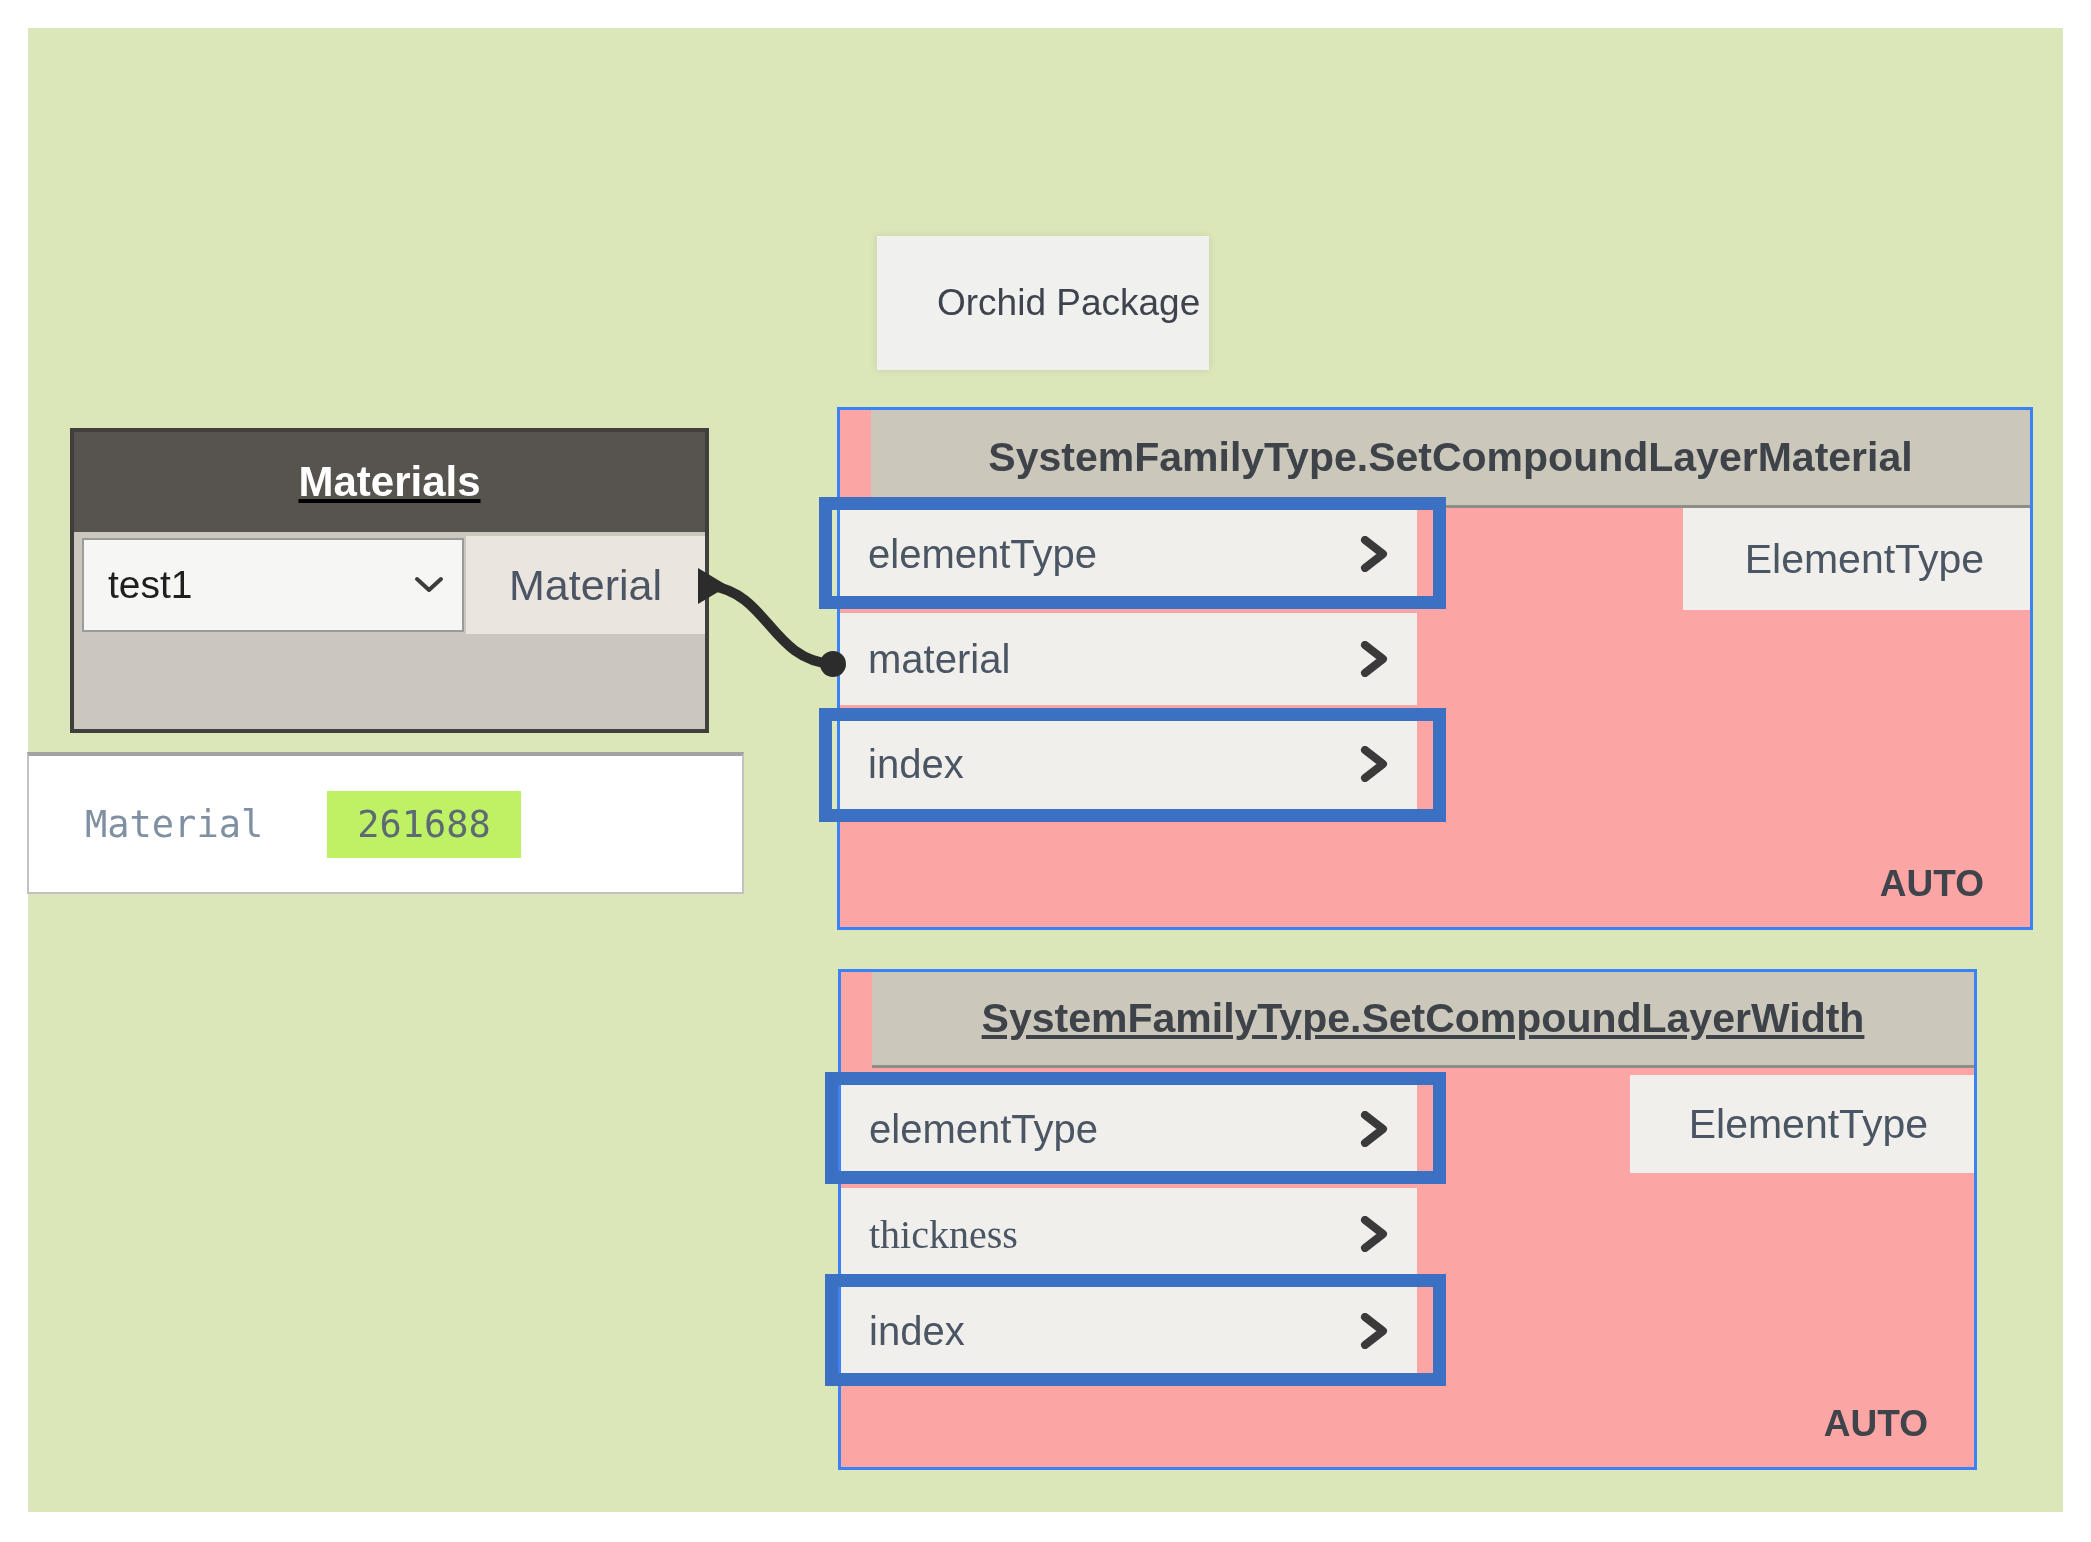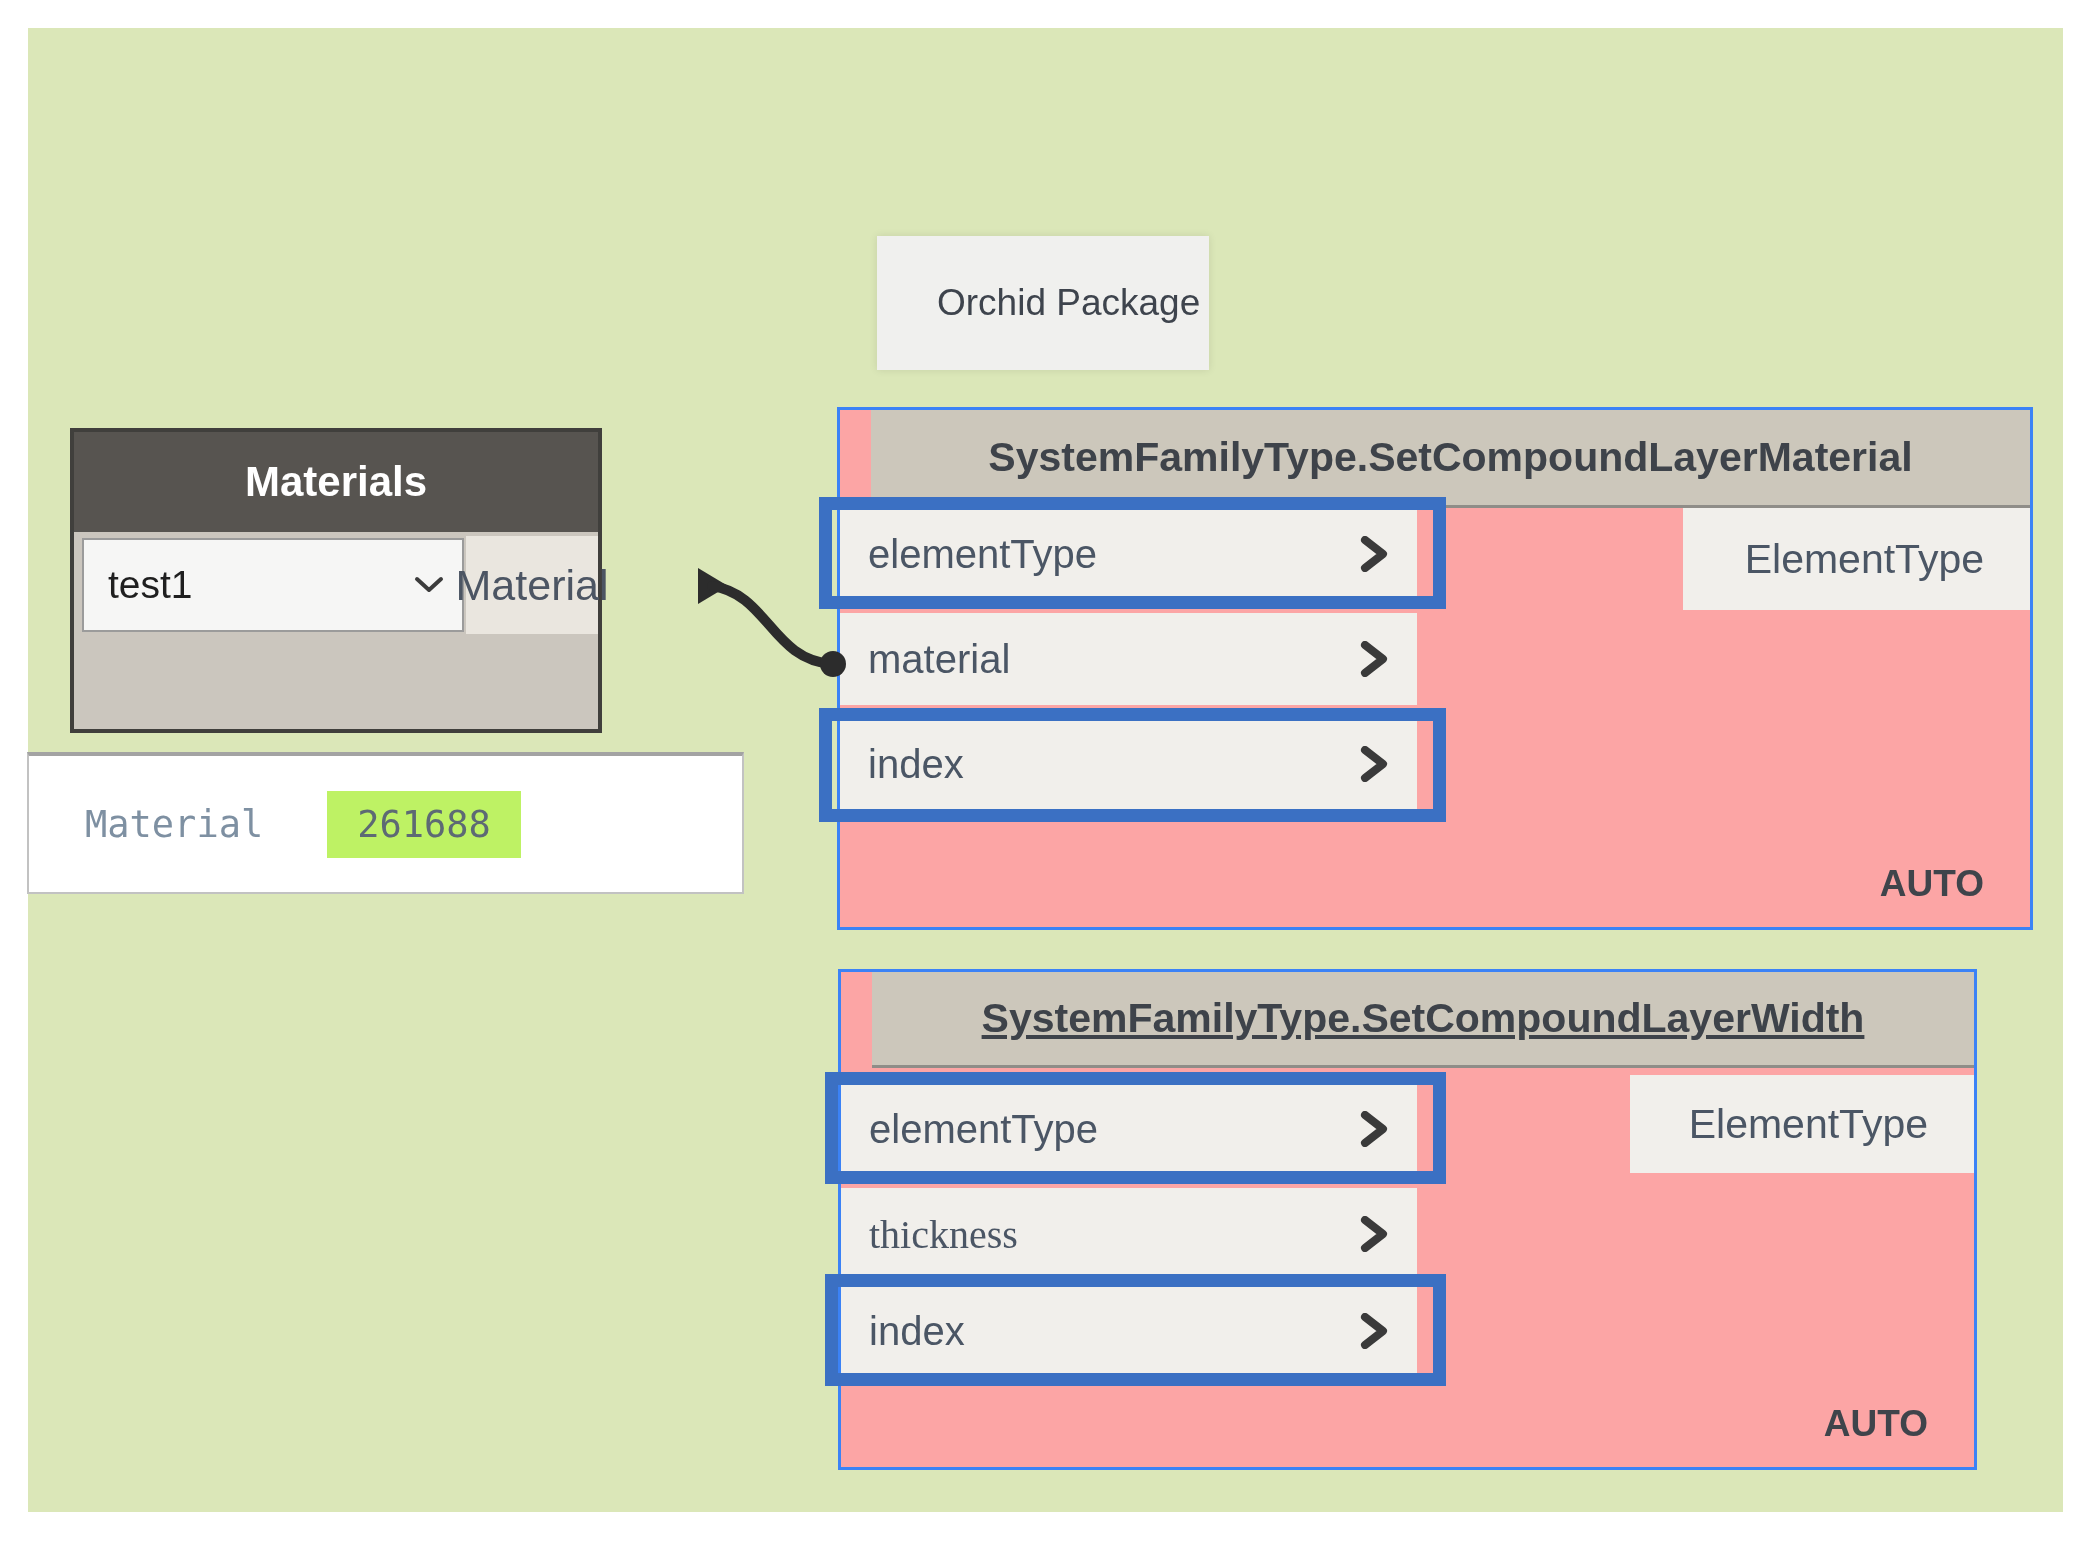"Materials" .materials-node { text-decoration: none -> underline; width: 532px -> 639px }
